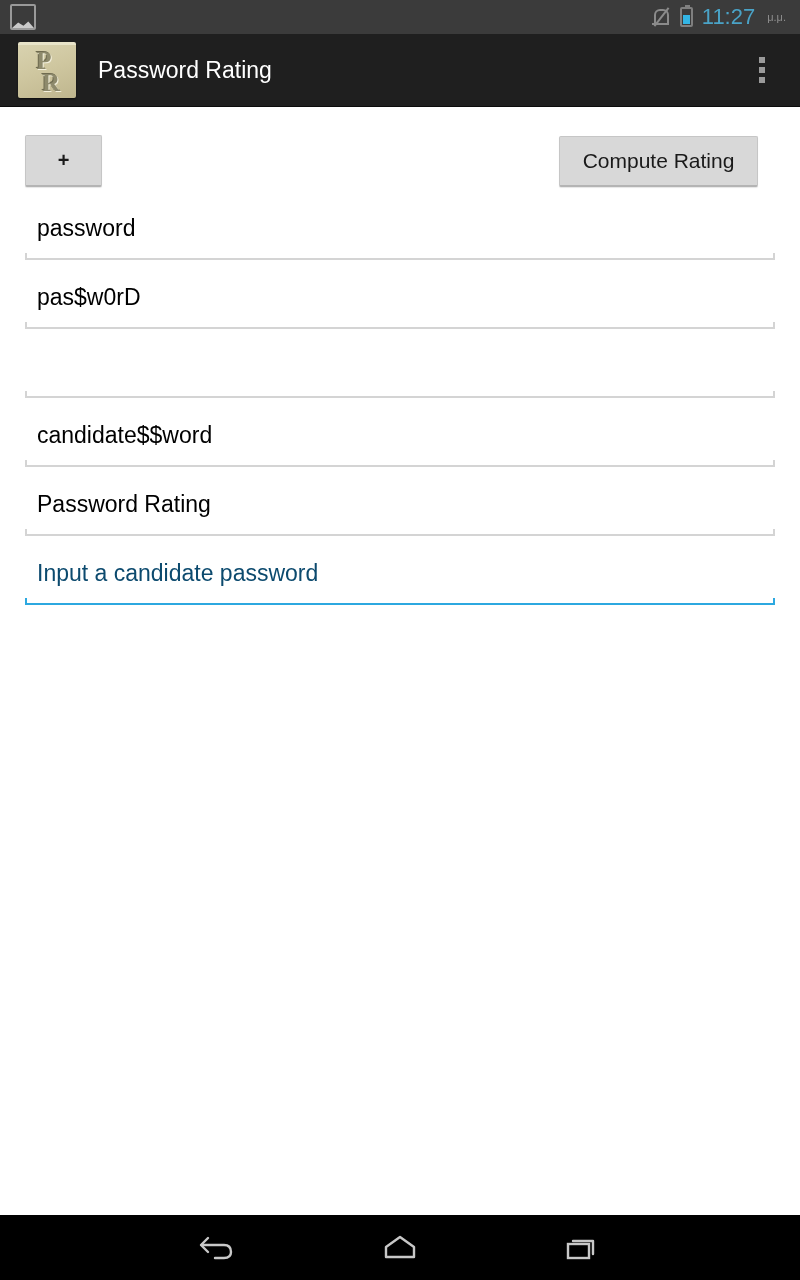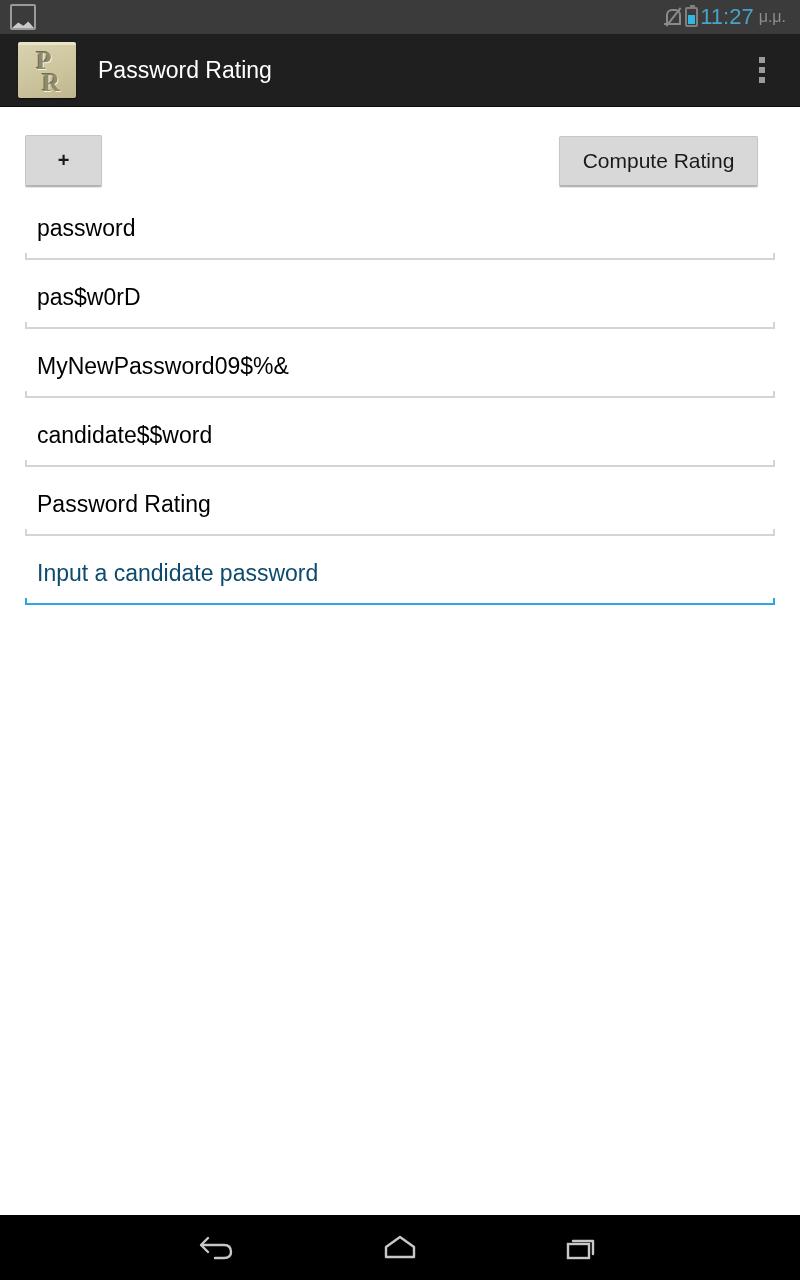"11:27" .status-right { gap: 2px -> 9px }
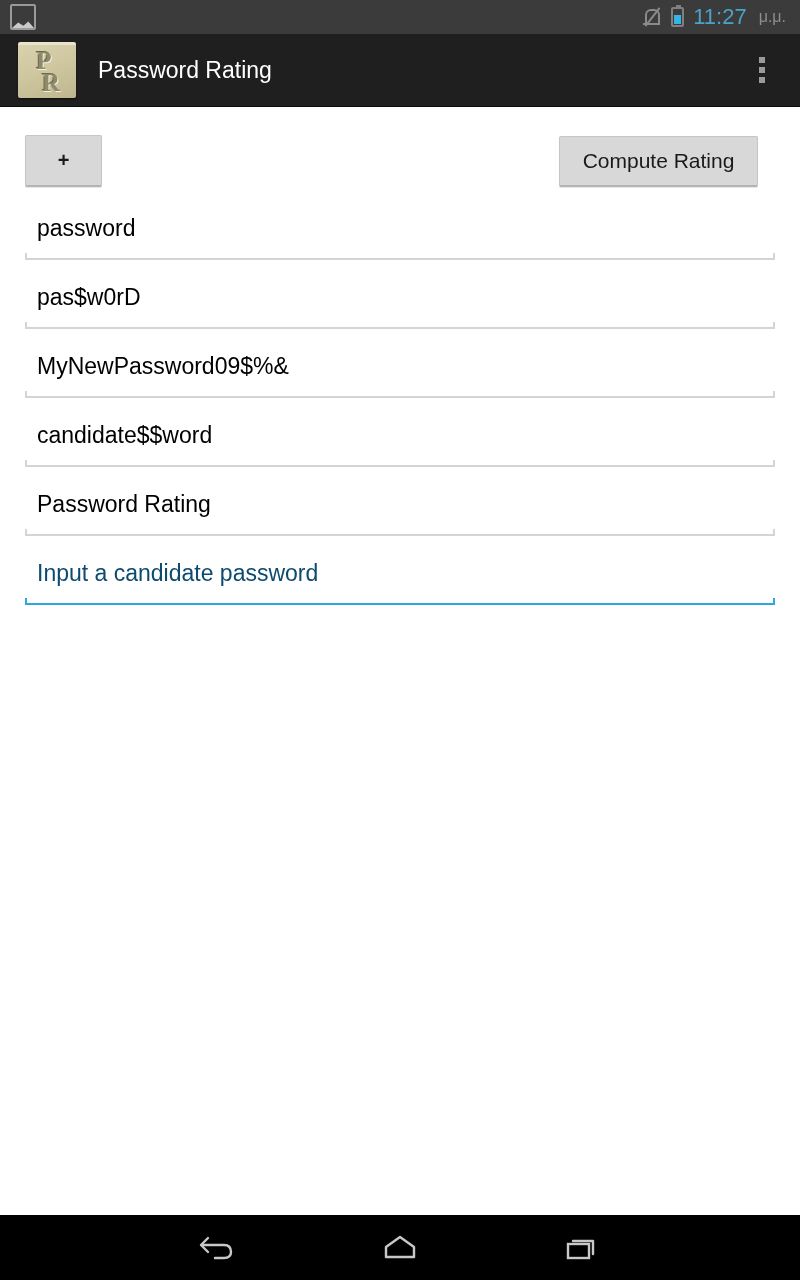"μ.μ." .sb-ampm { font-size: 16px -> 11px }
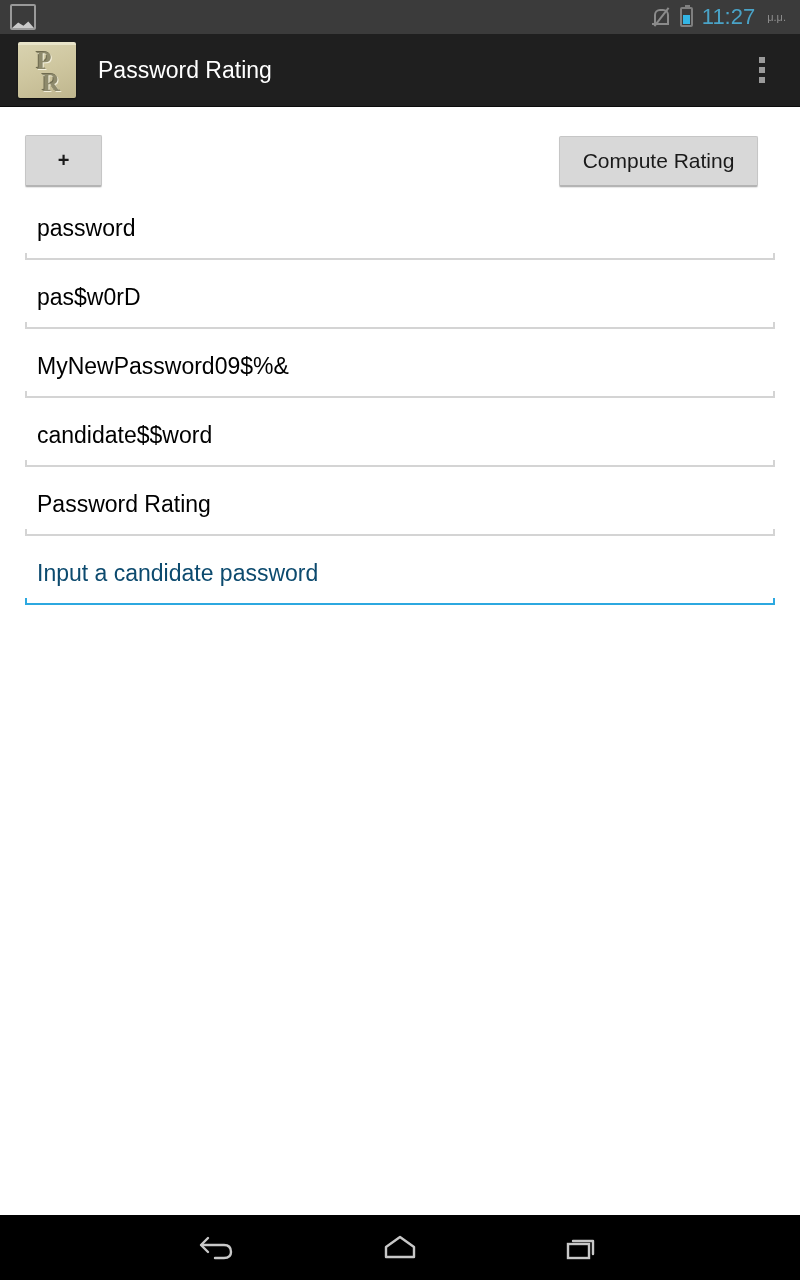"MyNewPassword09$%&" div.value { html: <div>MyNewPassword09$%&amp;</div> -> none }
